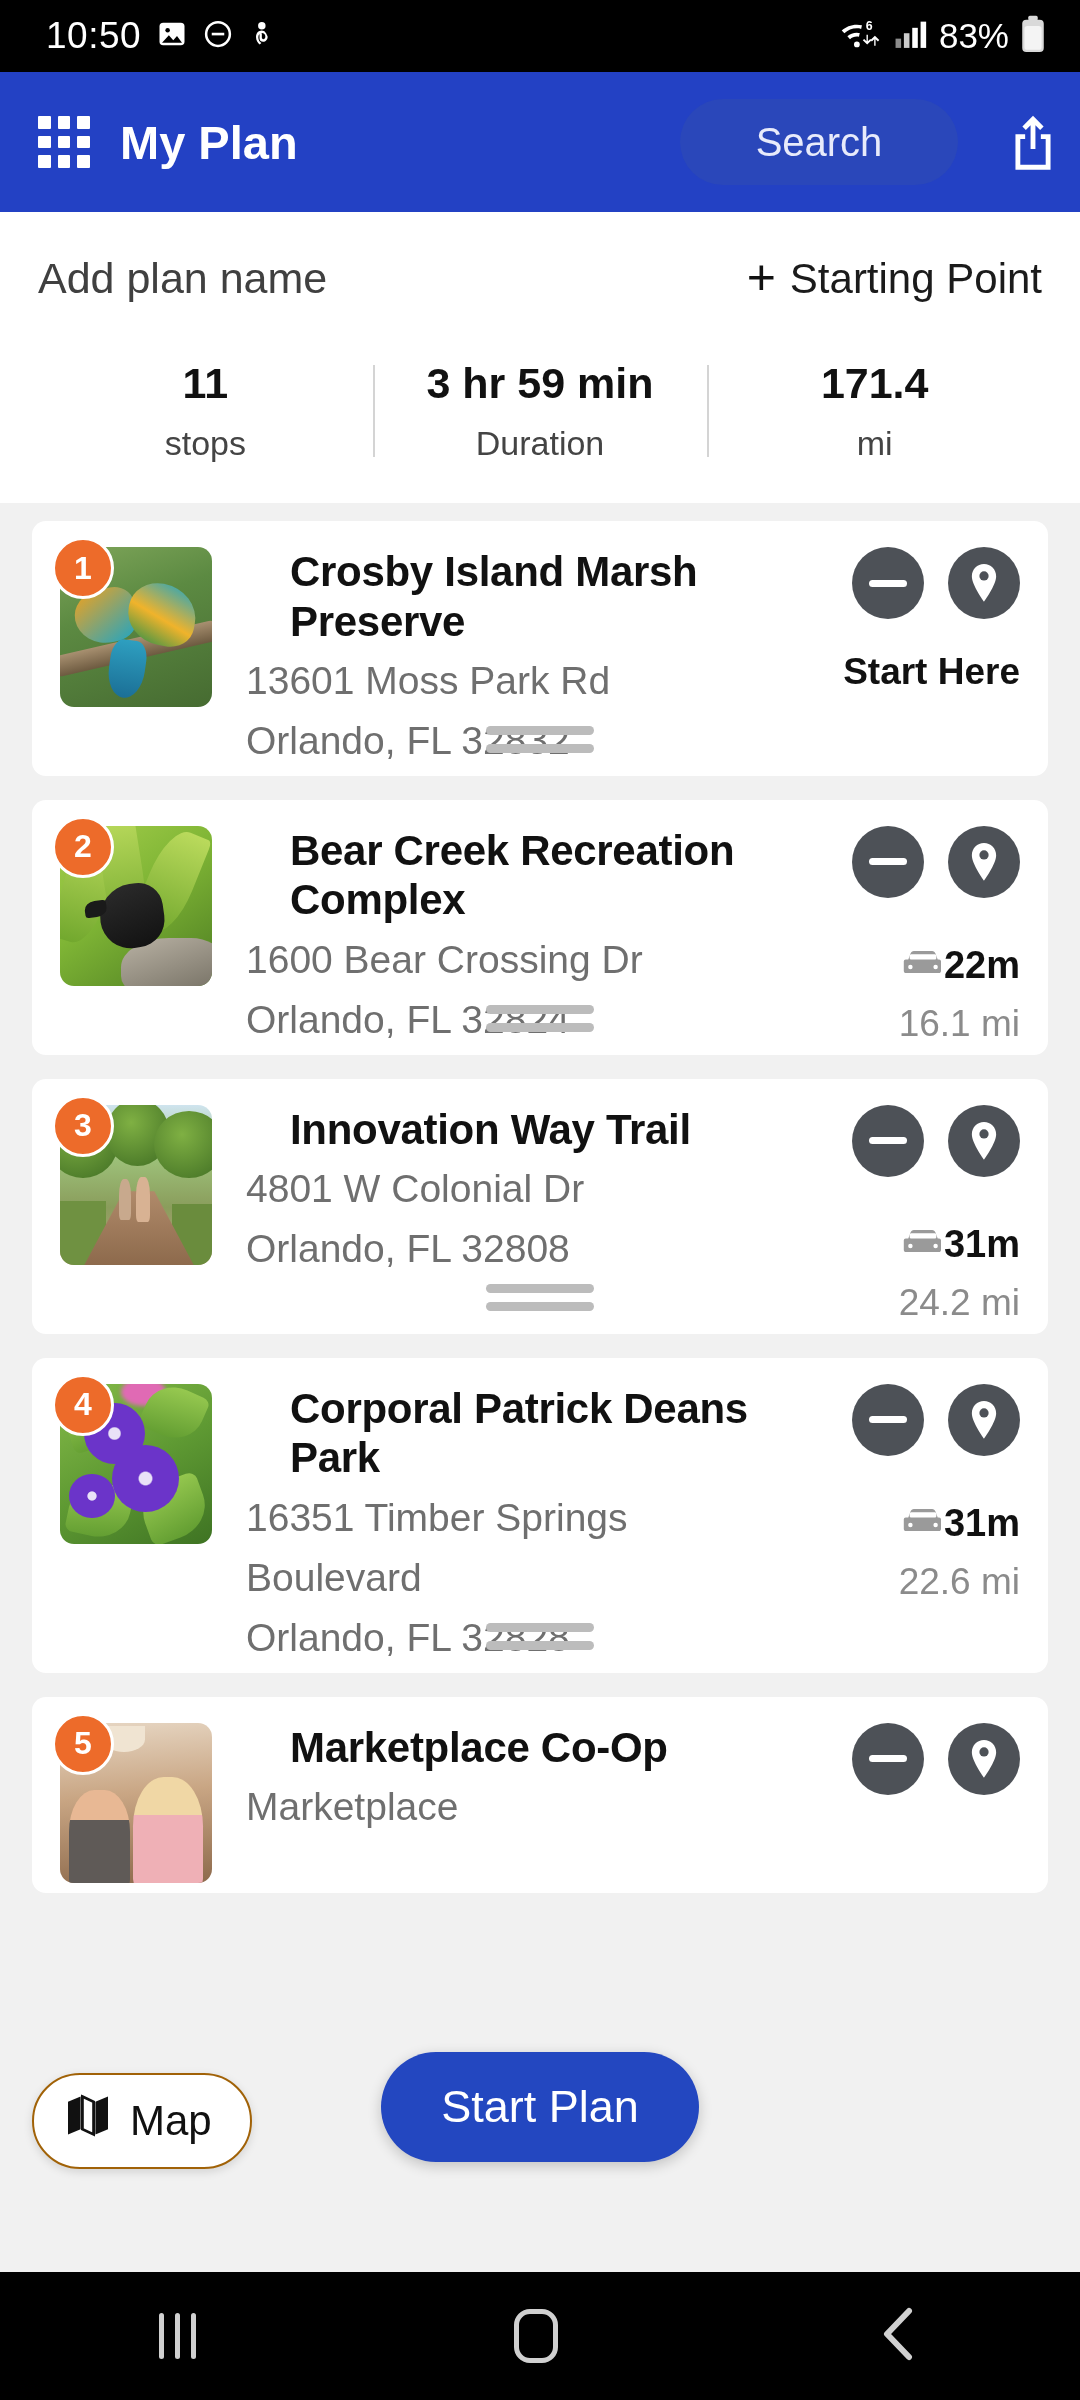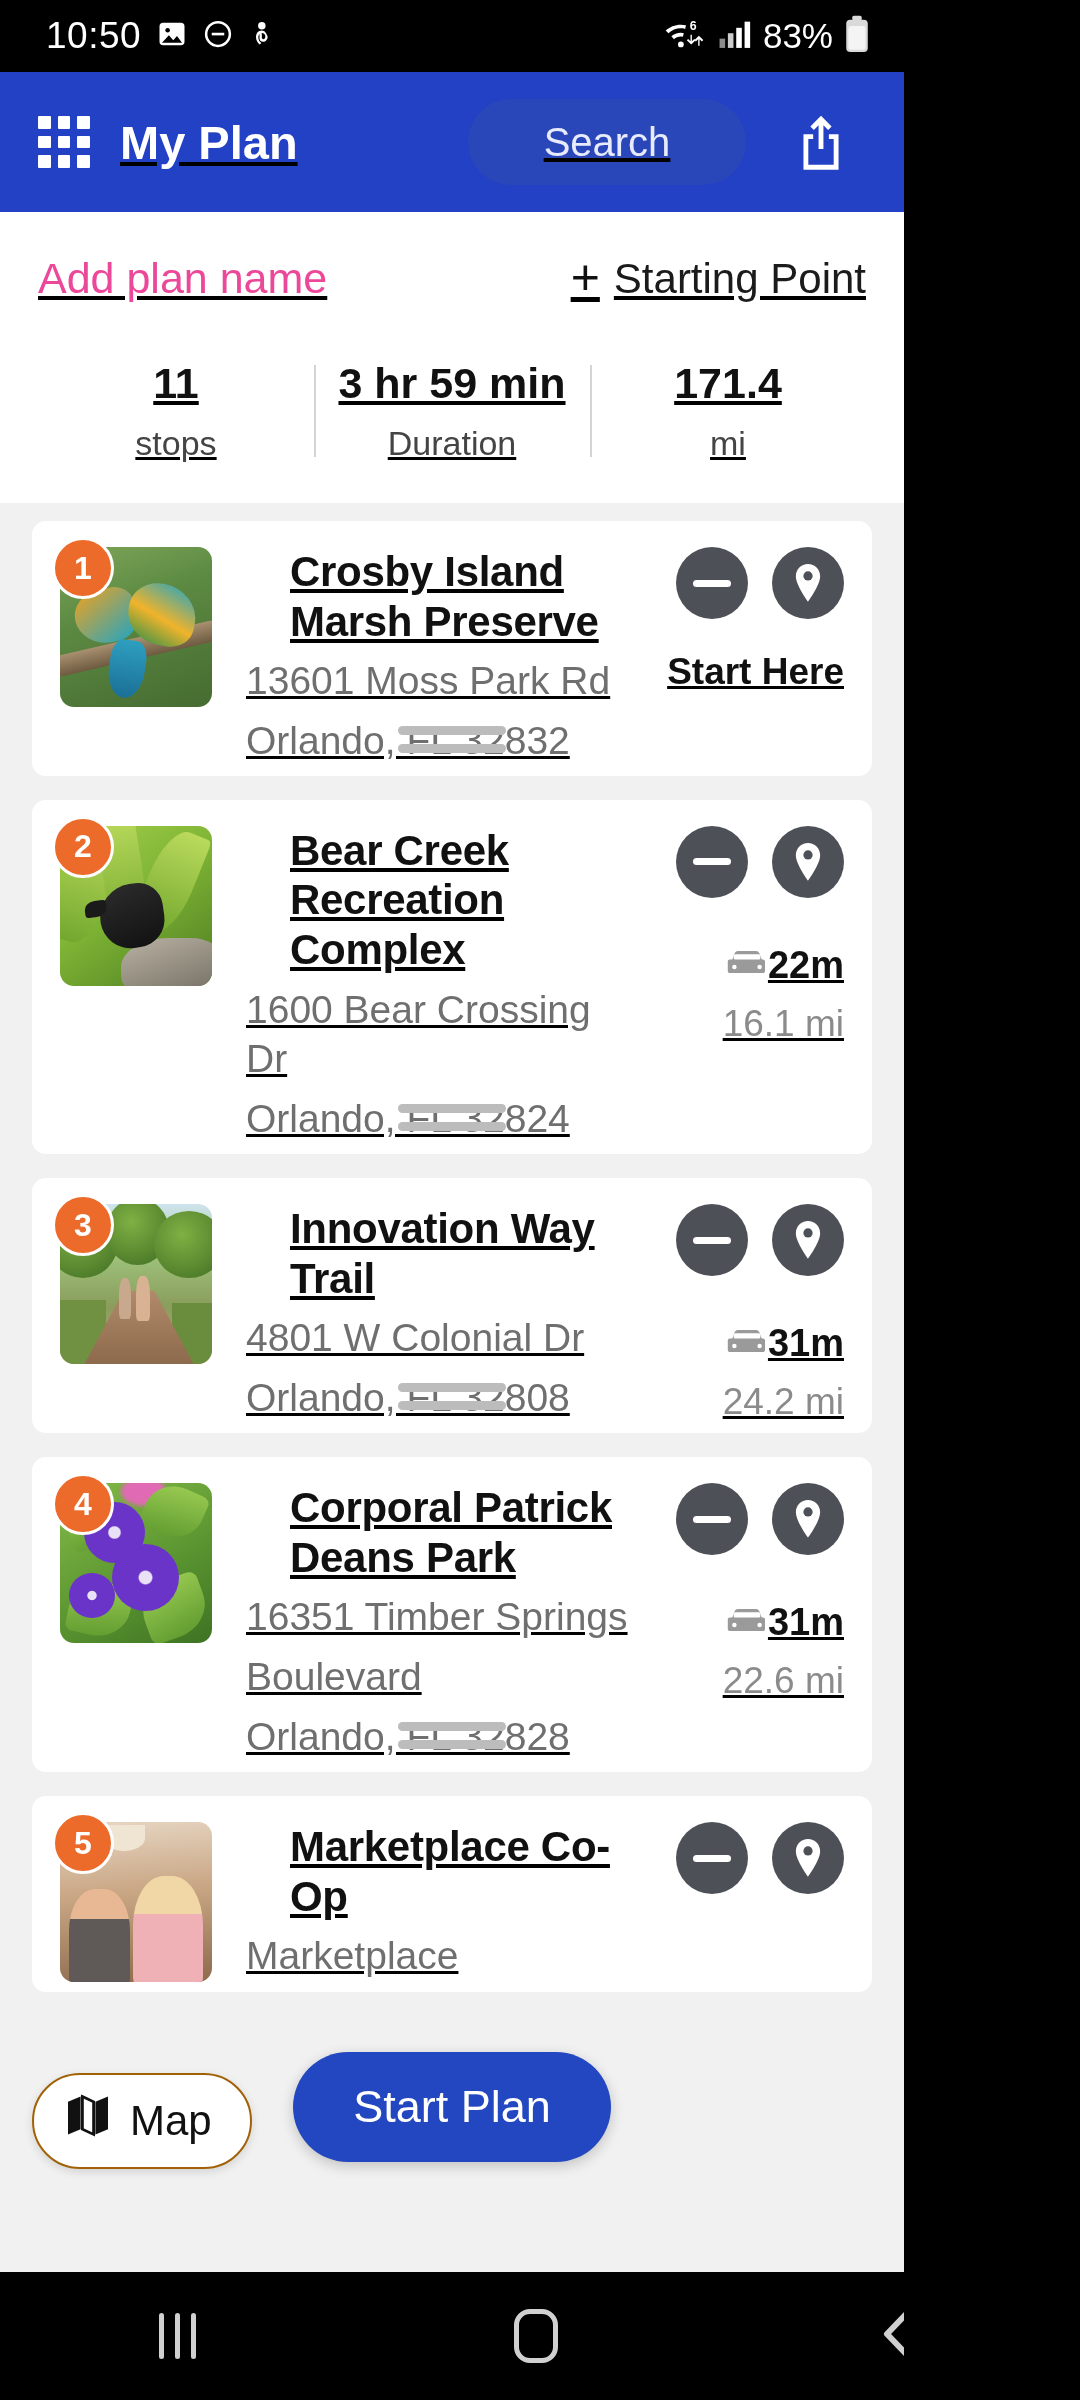"10:50" #screen { text-decoration: underline -> none; width: 904px -> 1080px }
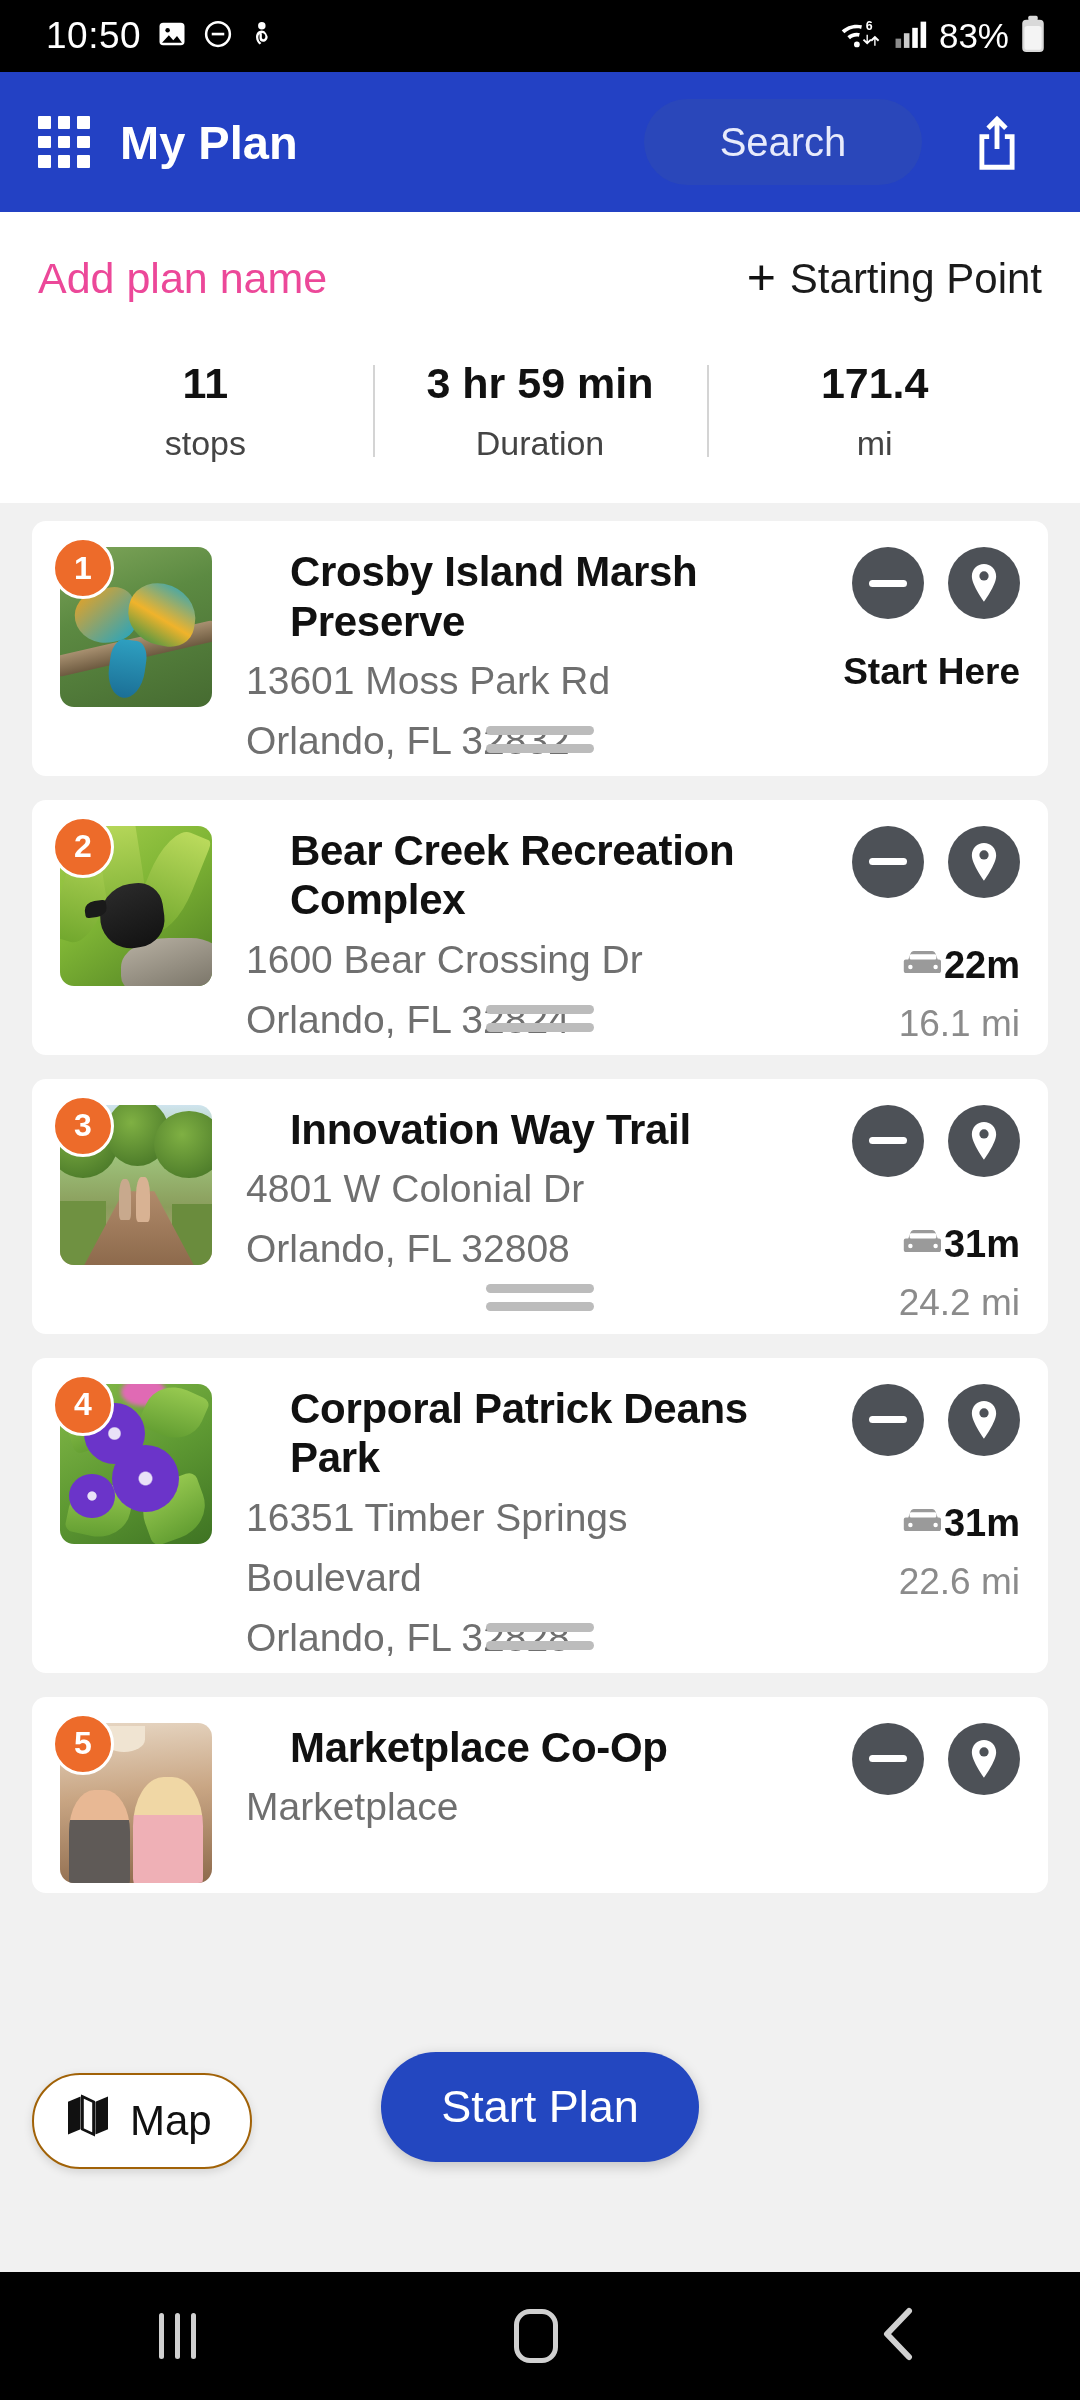"My Plan" .appbar { padding: 0 52px 0 38px -> 0 16px 0 38px }
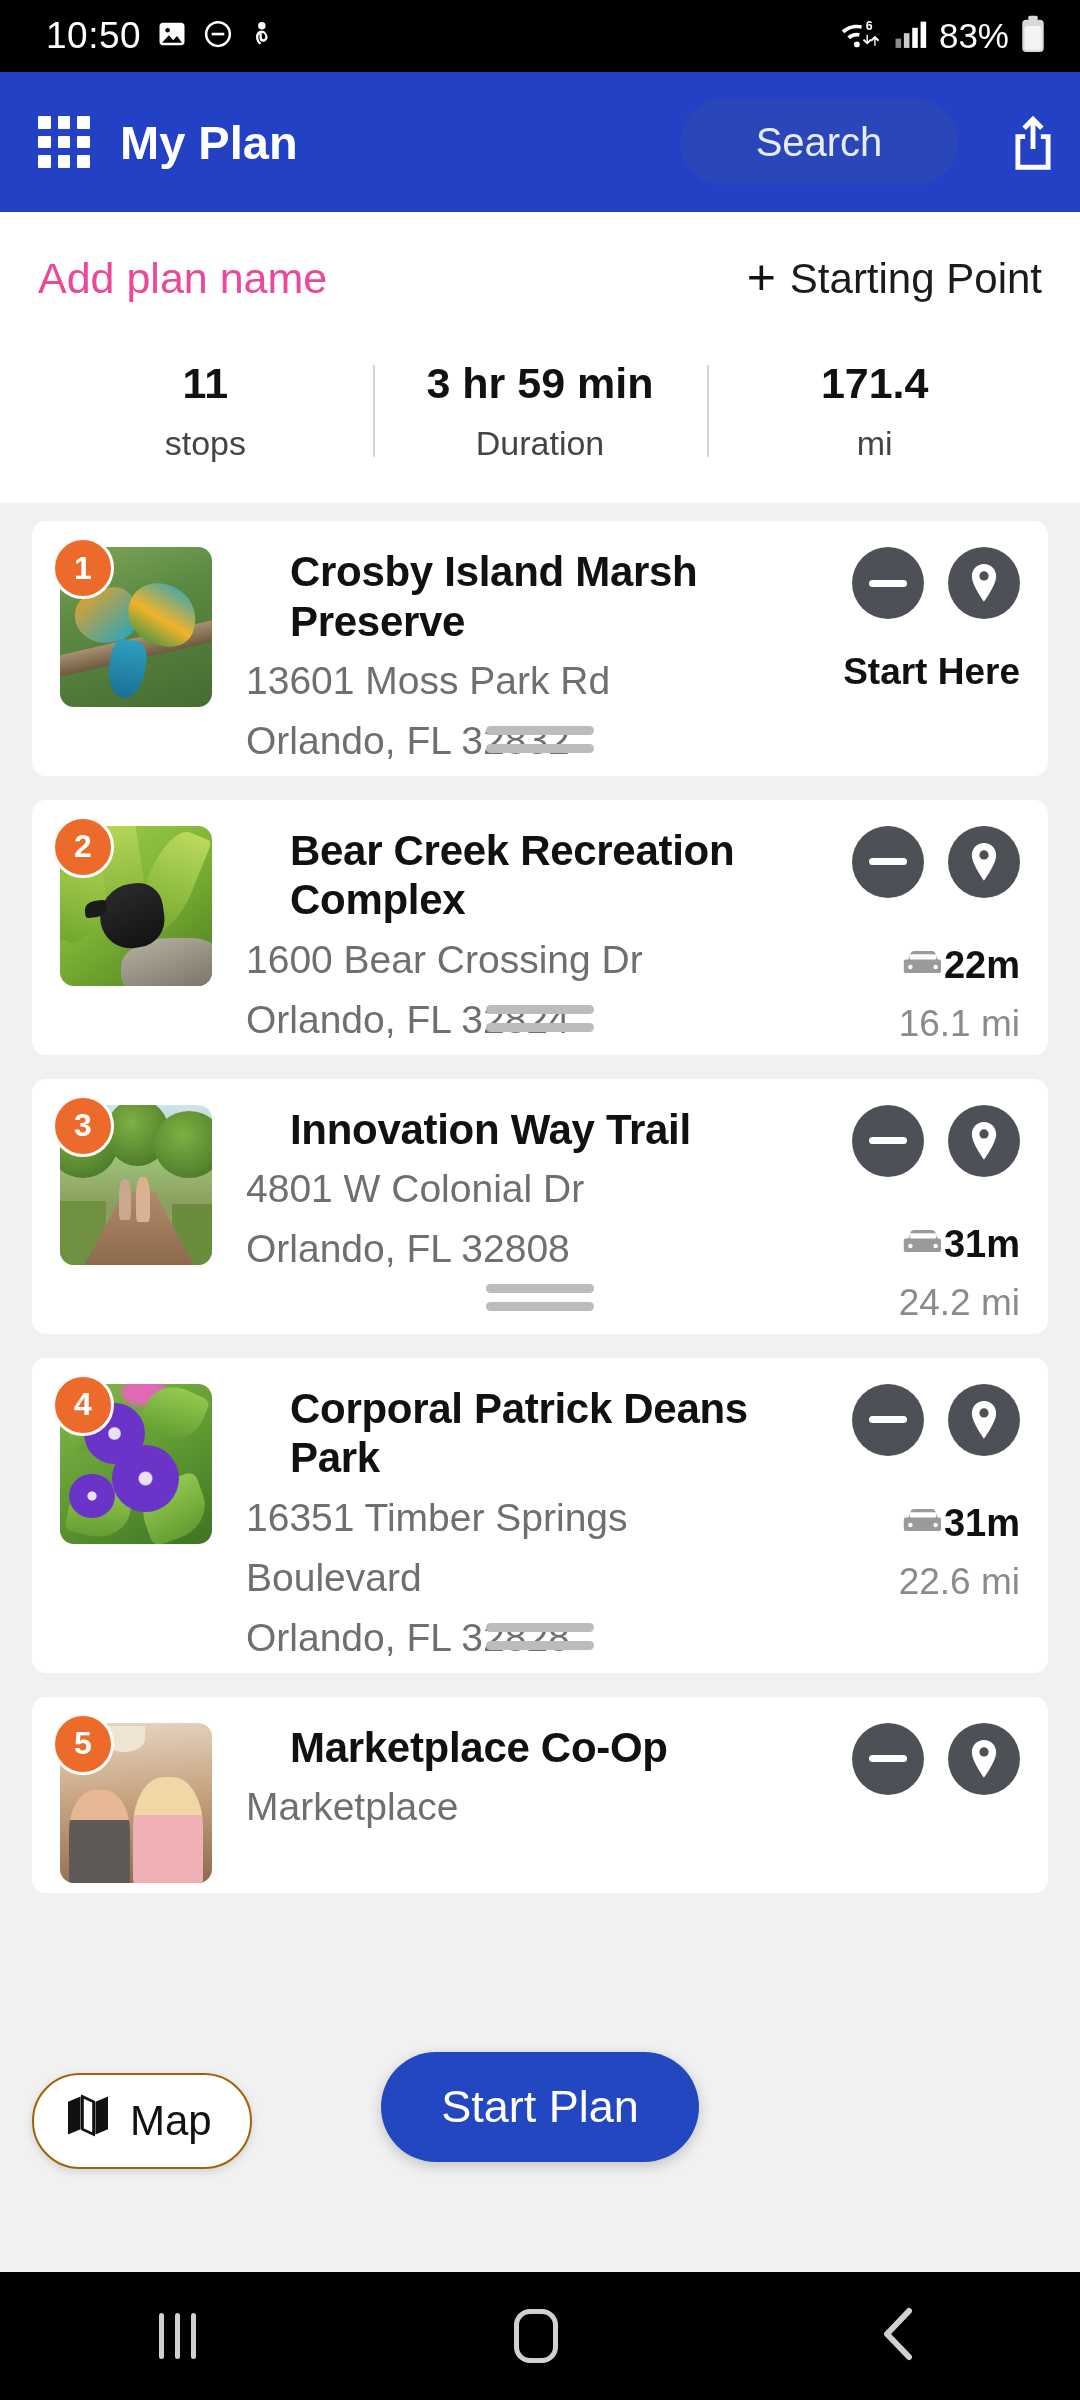"Add plan name" .plan-name { color: #ec4899 -> #404040 }
